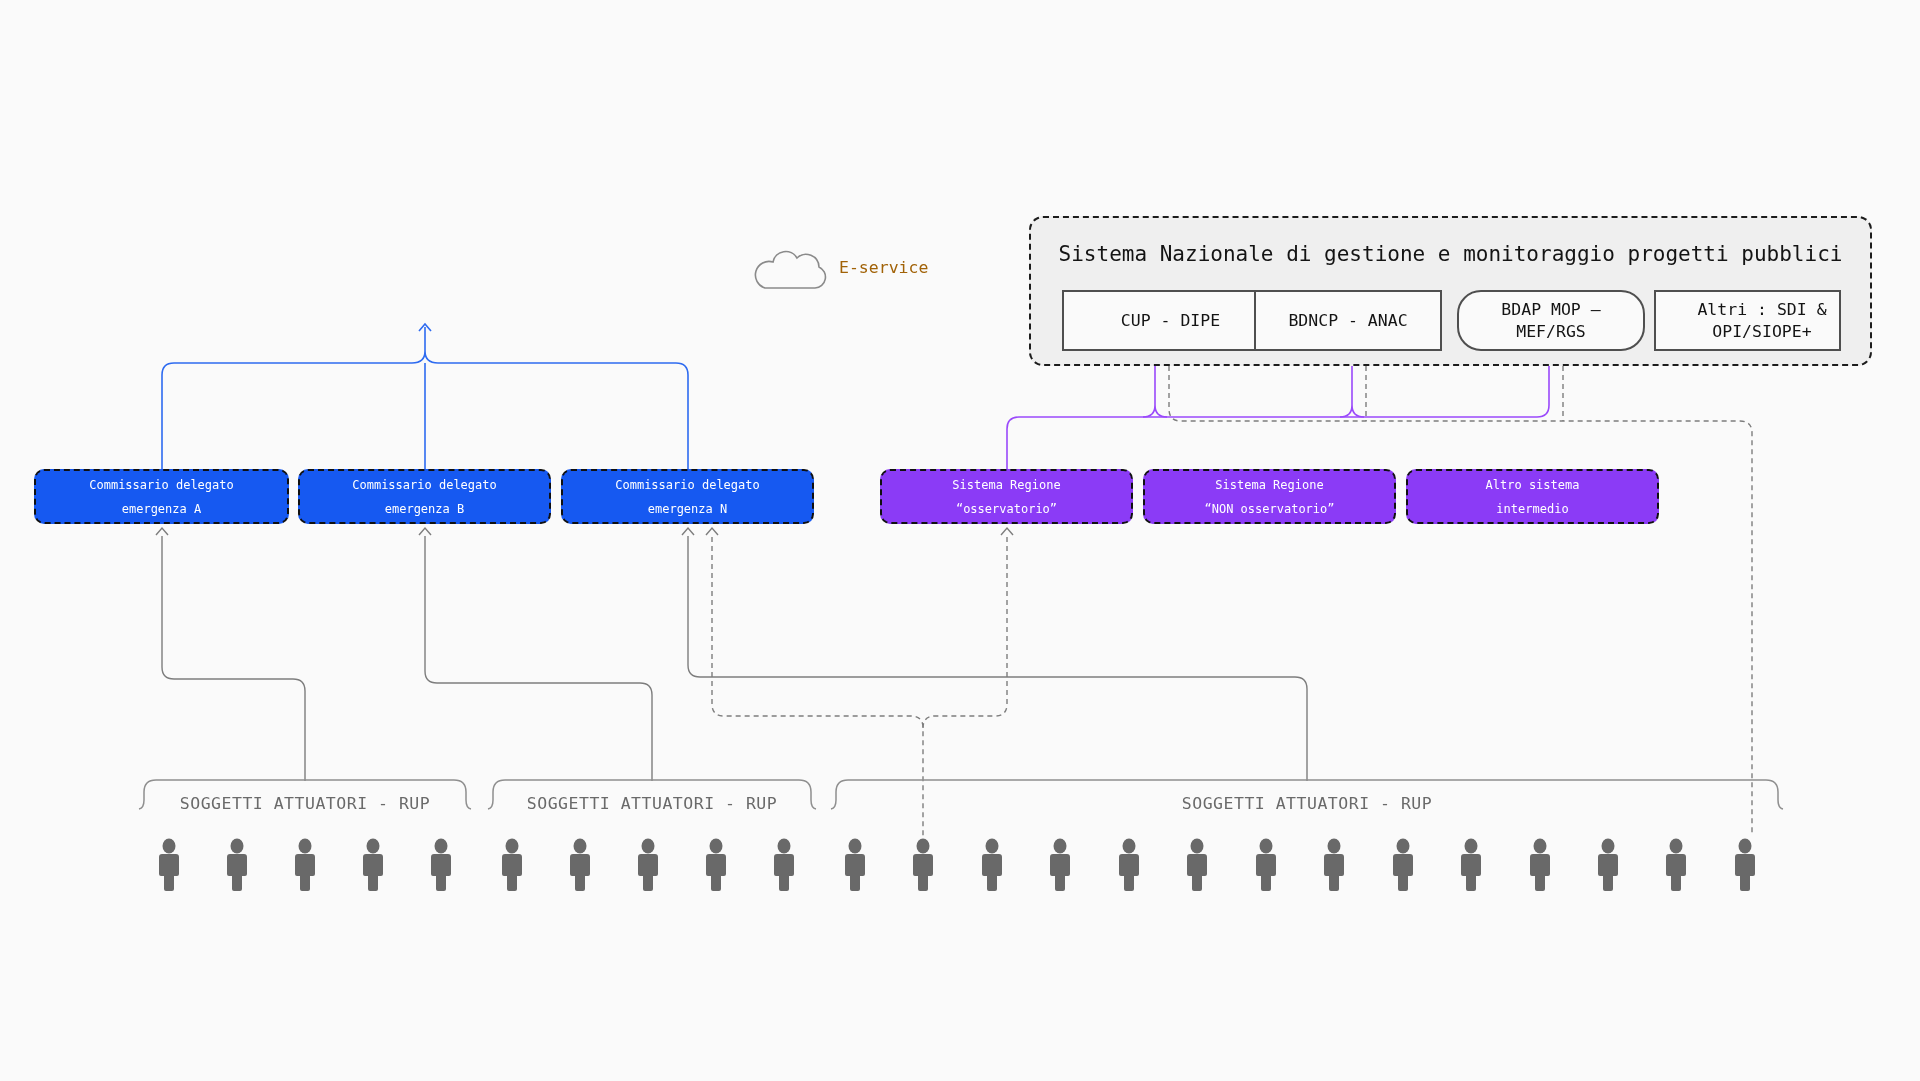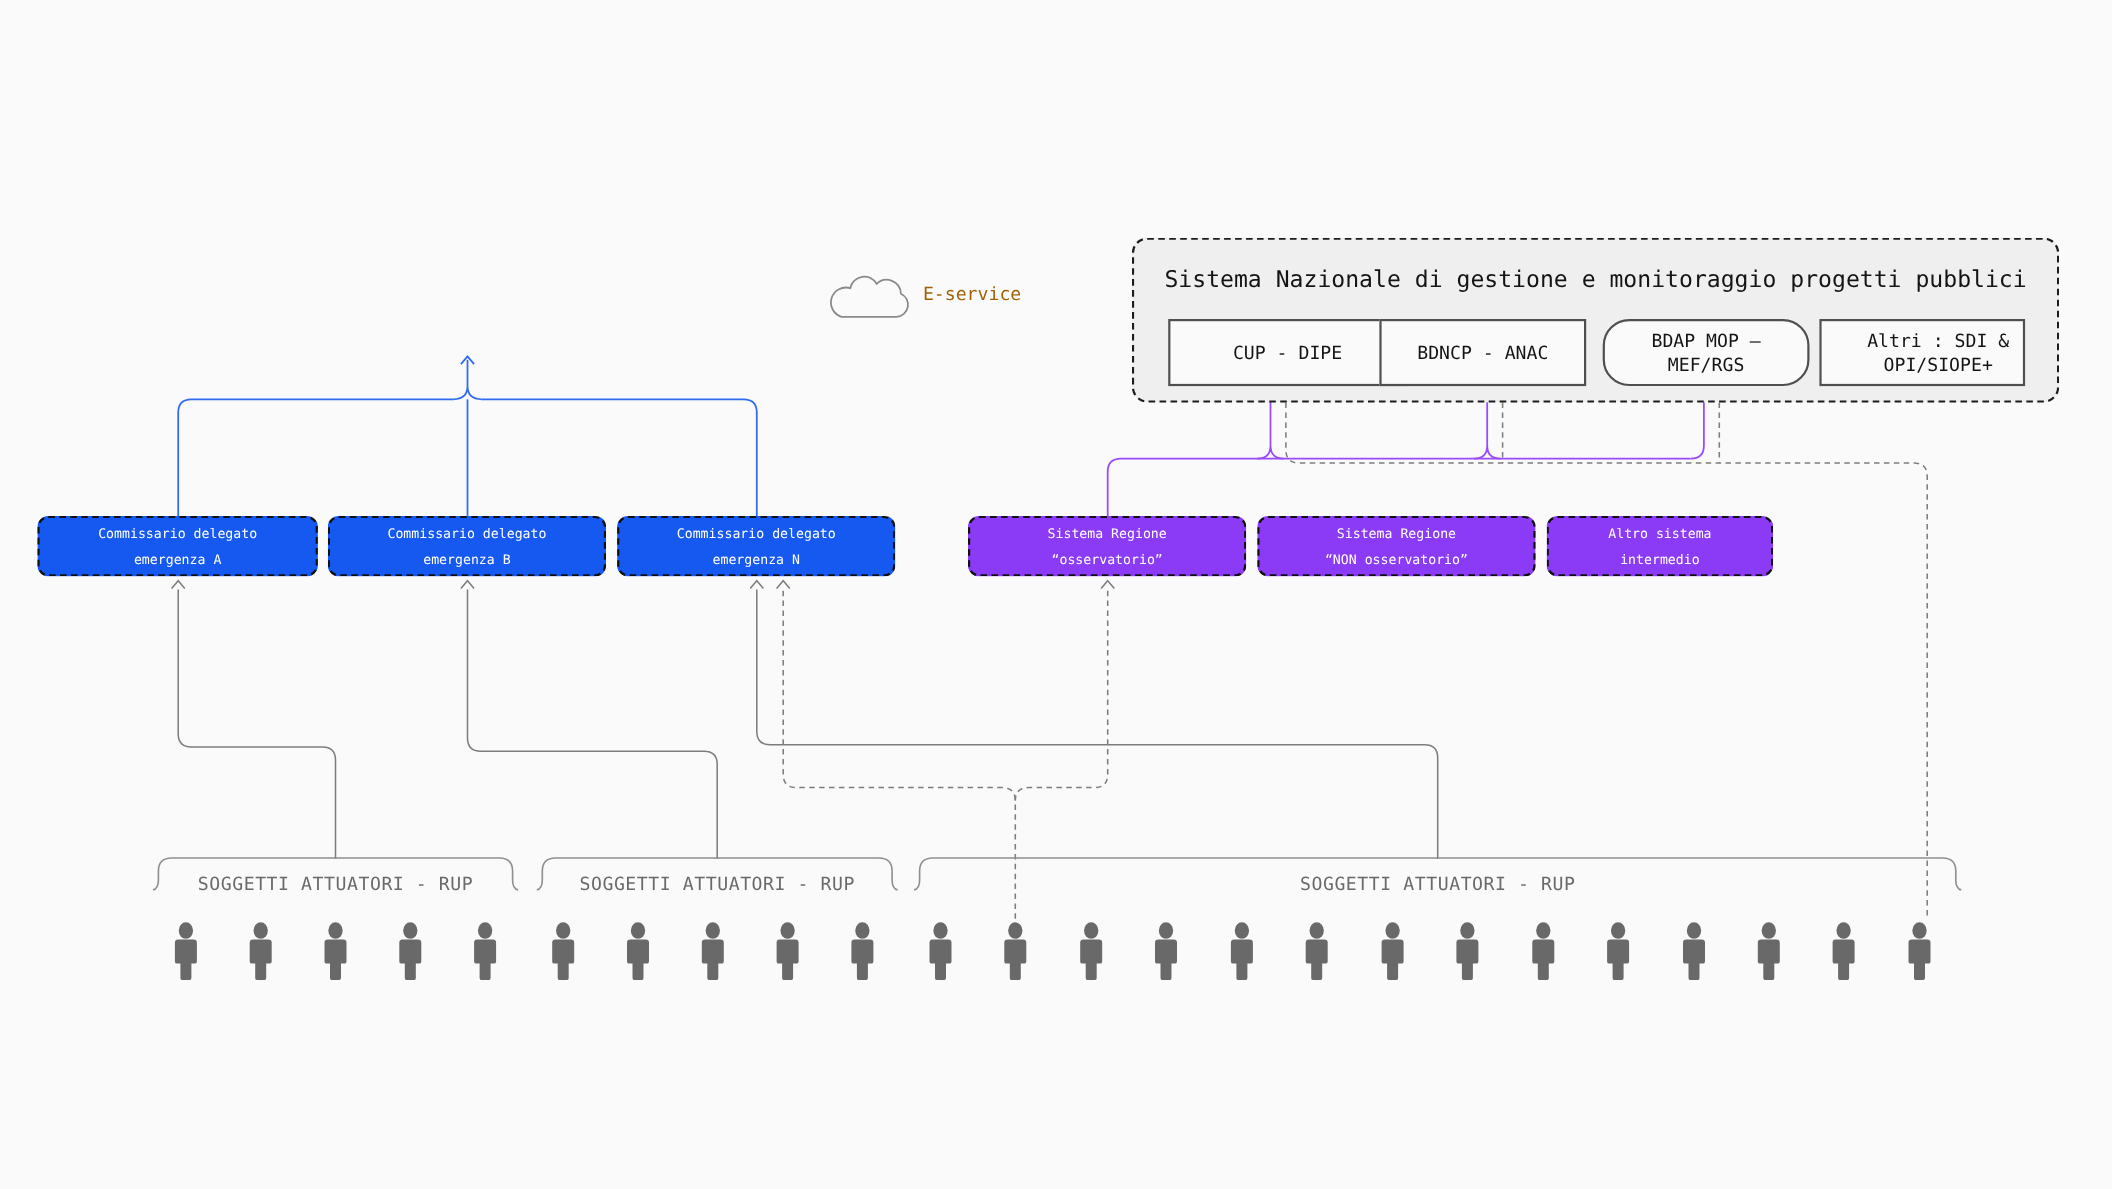"Altro sistema" div.box { width: 206px -> 253px }
